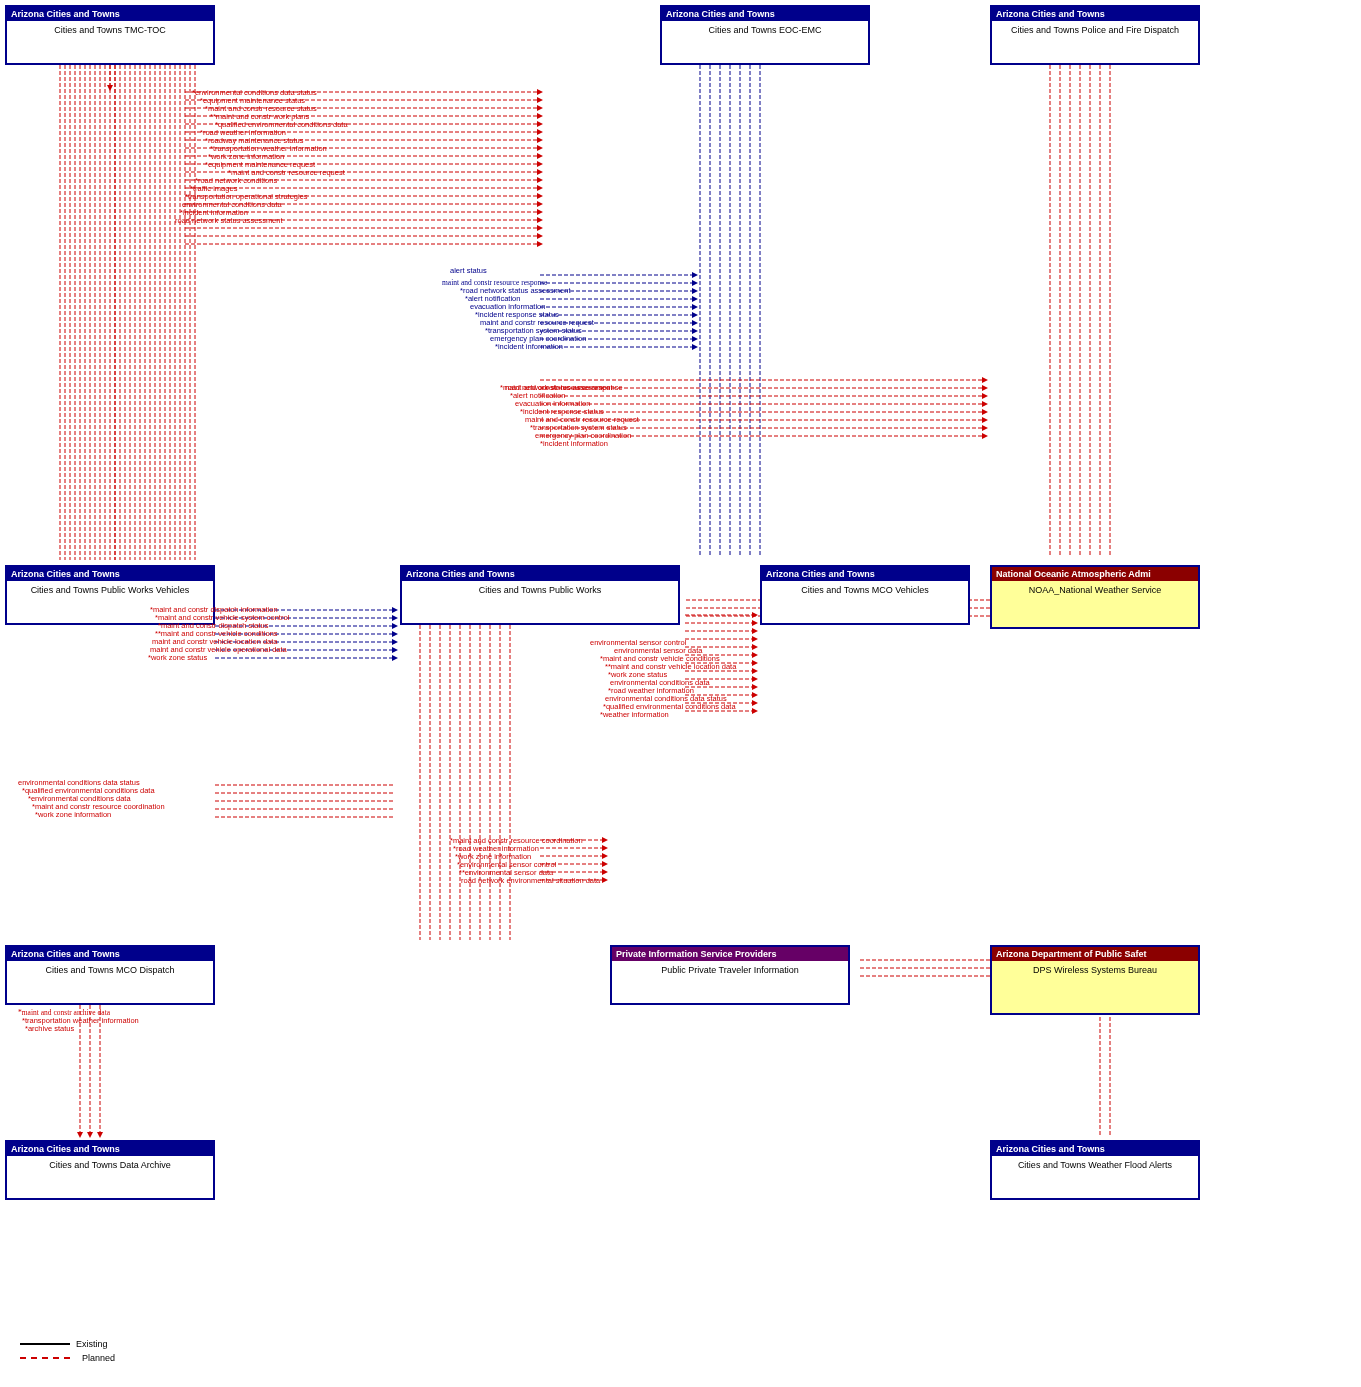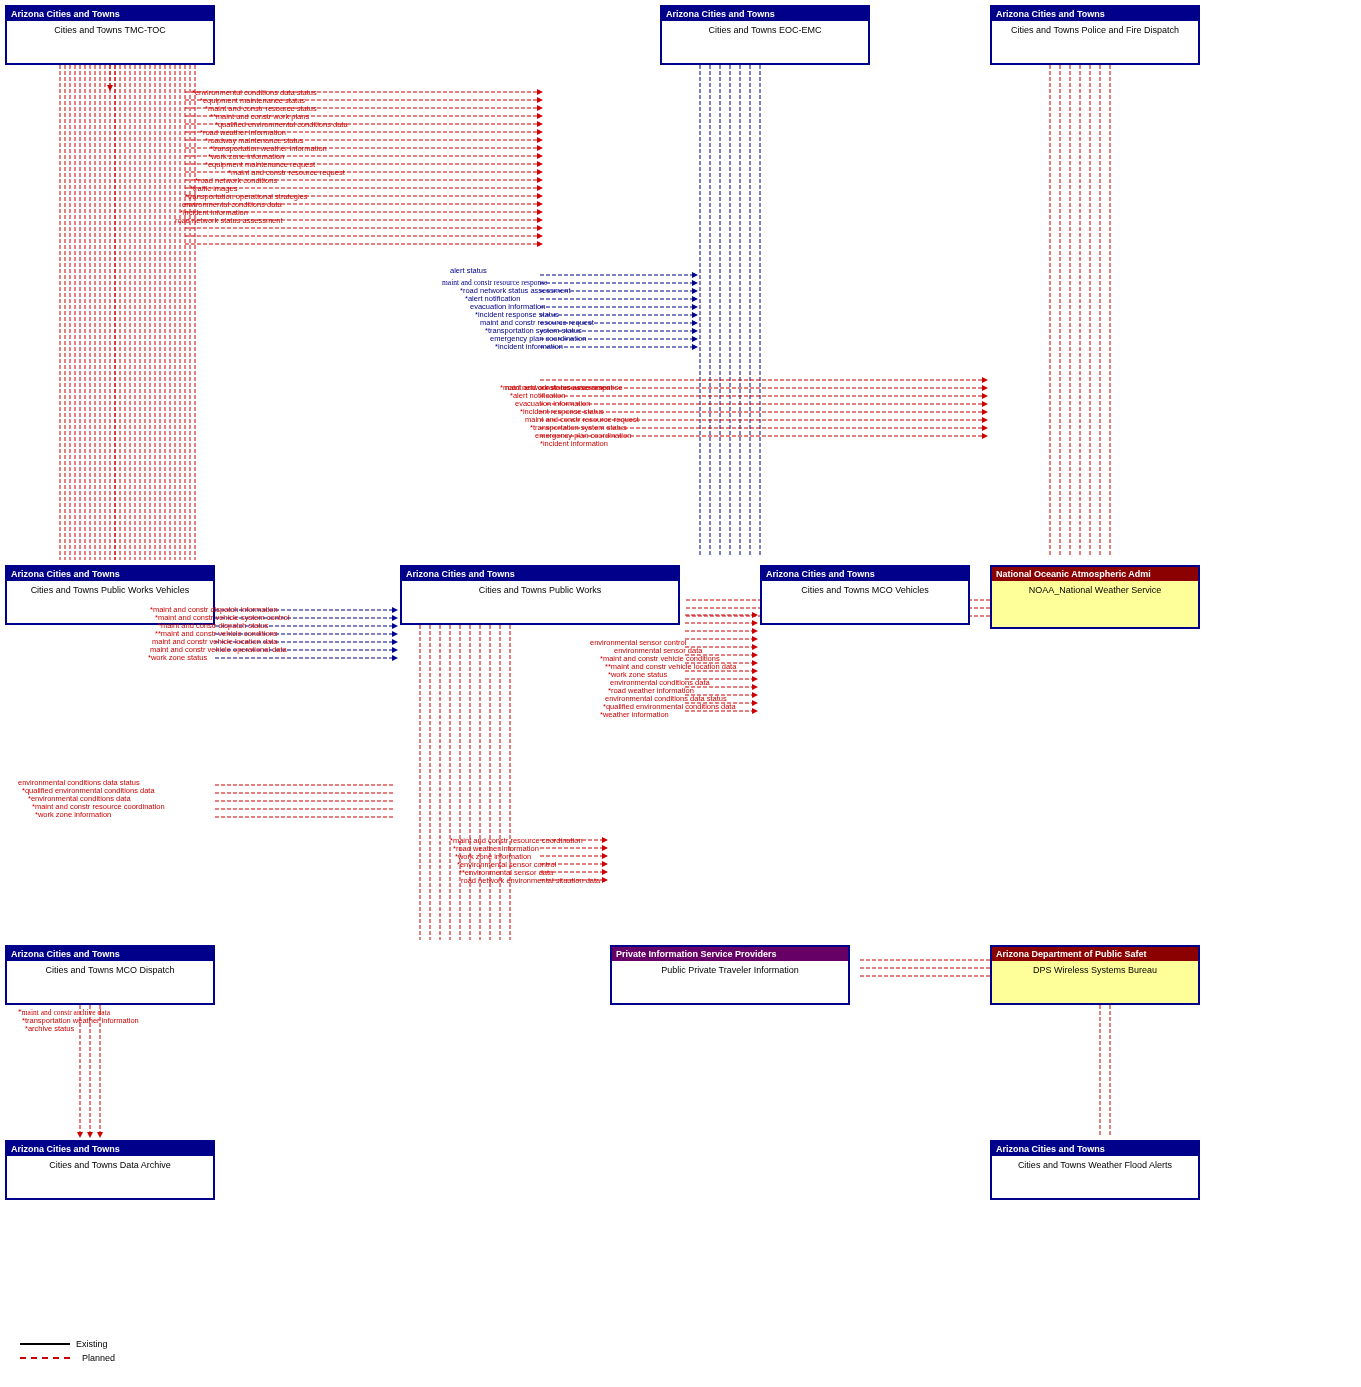"Arizona Department of Public Safet" div.node-box { height: 60px -> 70px }
